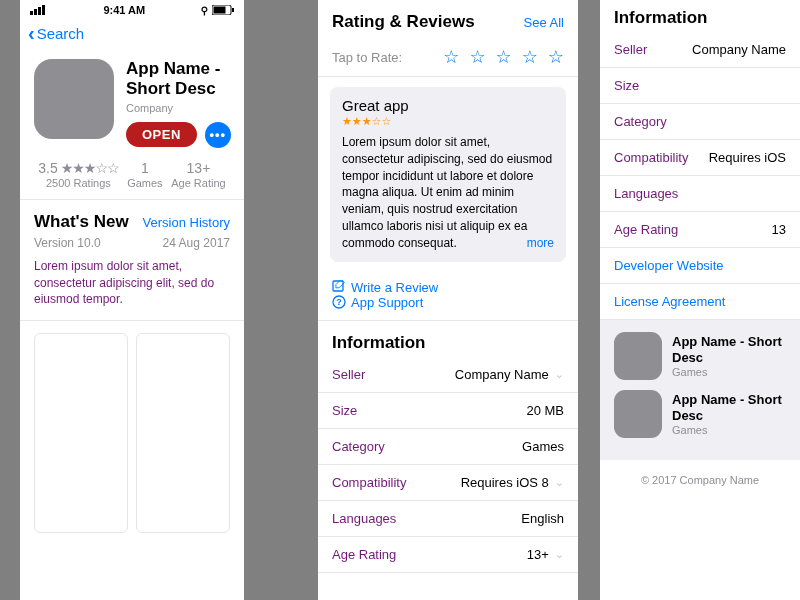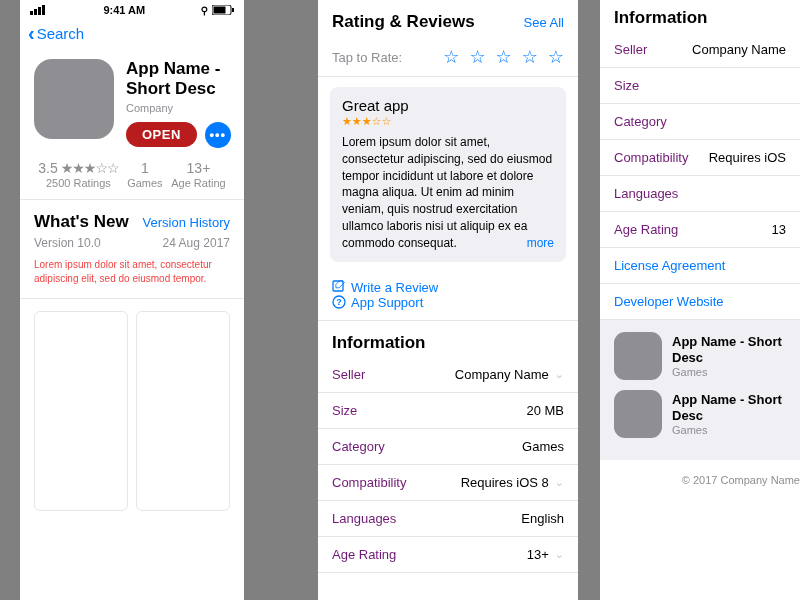"Lorem ipsum dolor sit amet, consectetur adipiscing" .body-text { color: #ef4444 -> #701a75; font-size: 10px -> 12px }
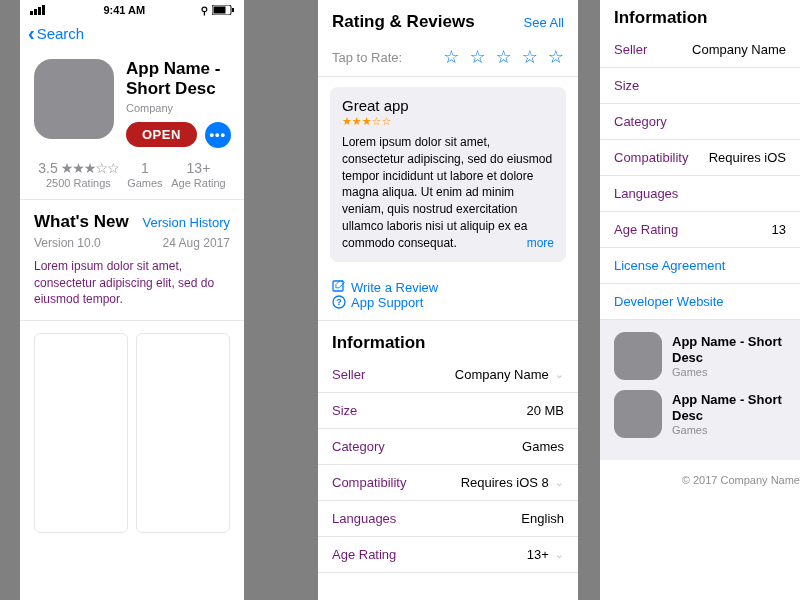"License Agreement" div.info-row-link { order: before "Developer Website" -> after "Developer Website" }
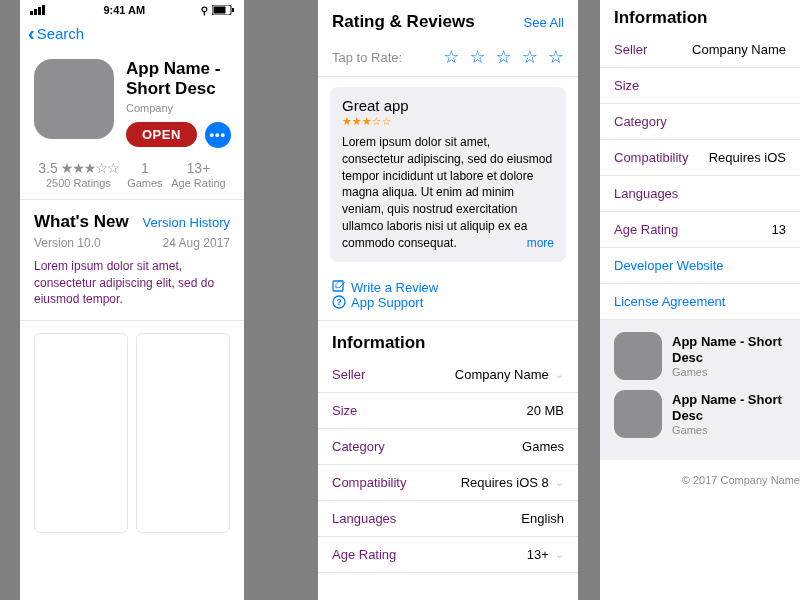"© 2017 Company Name" .copyright { text-align: right -> center }
